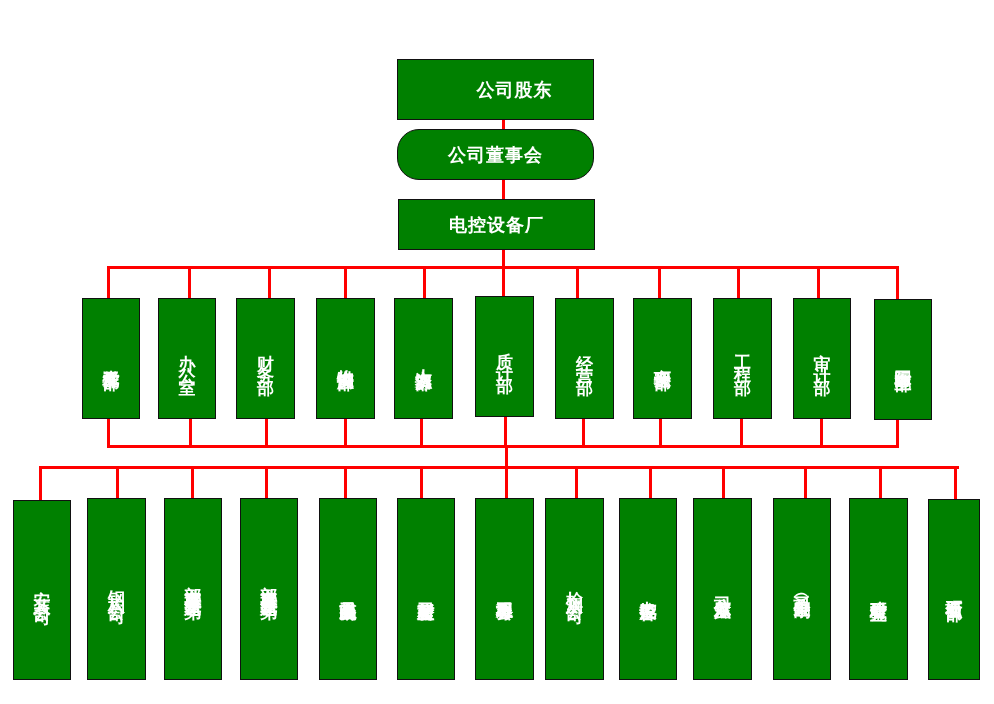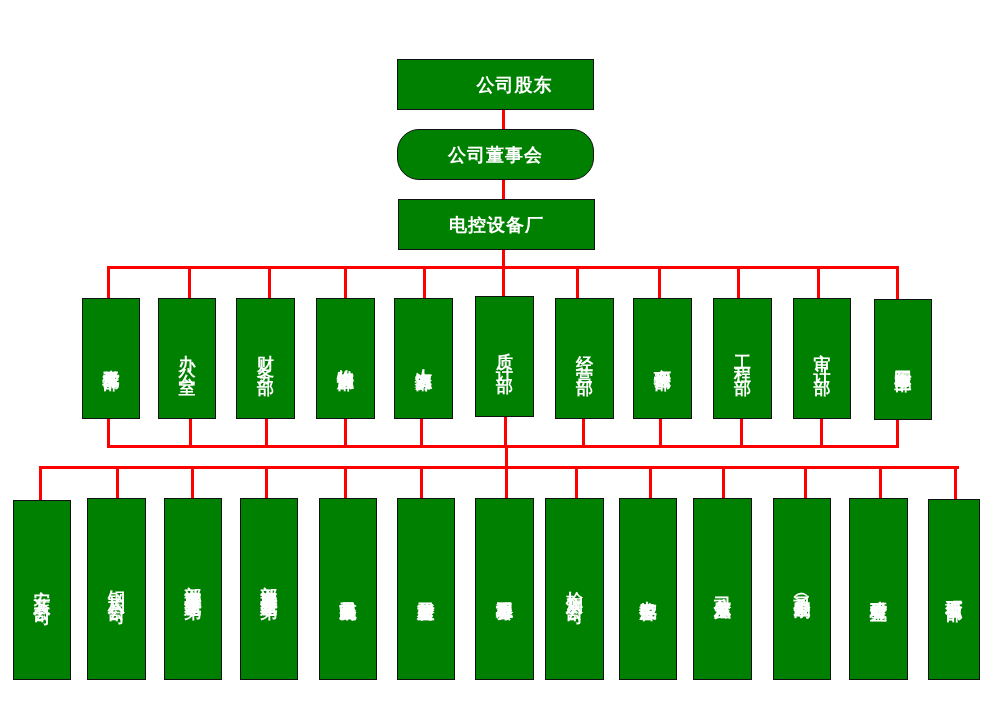"公司股东" div.box { height: 51px -> 61px }
